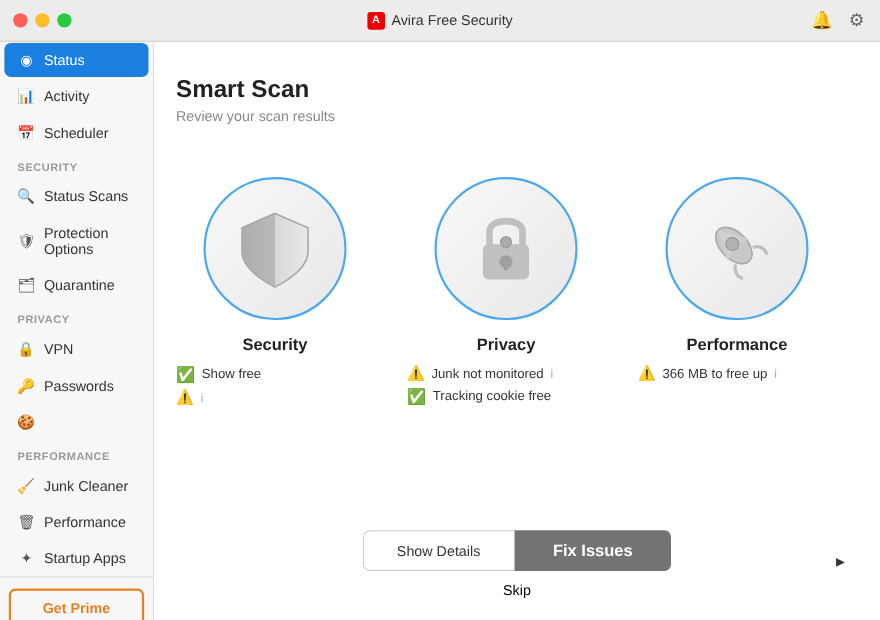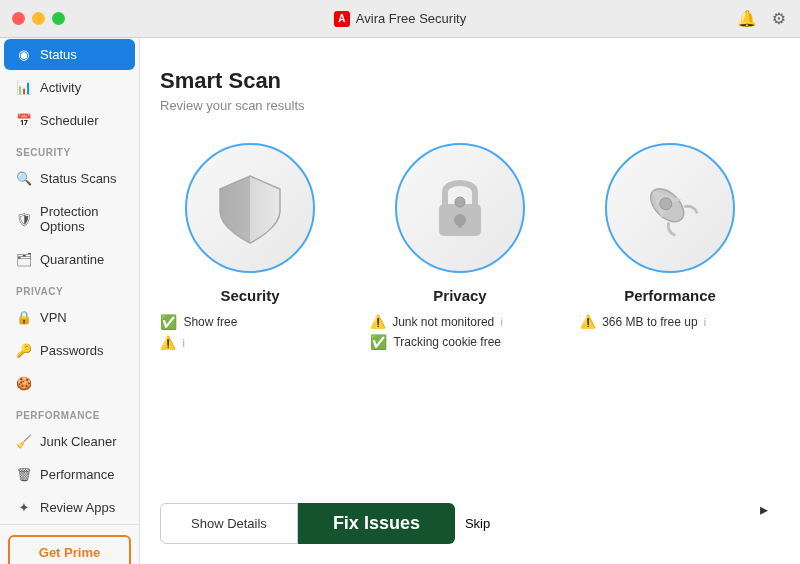"Review your scan results" .page-subtitle { margin-bottom: 30px -> 48px }
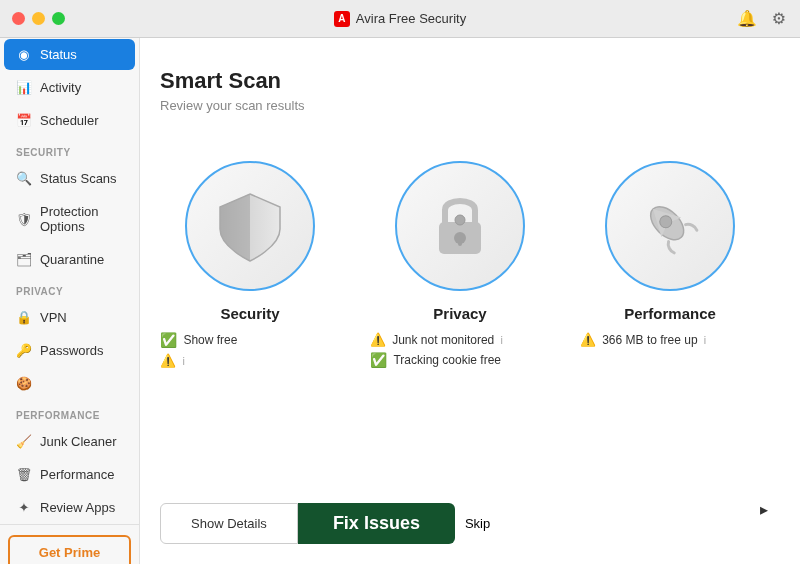"Review Apps" span { text: Review -> Startup }
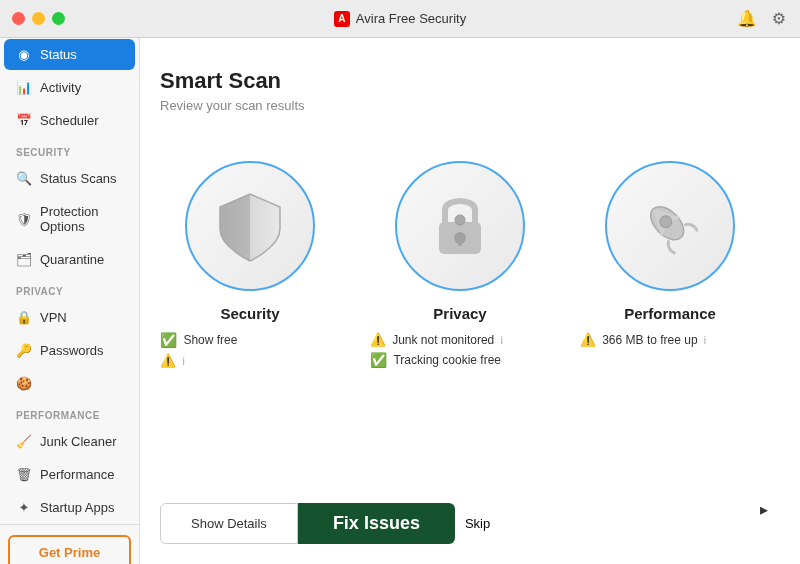"Show Details" .bottom-actions { flex-direction: row -> column }
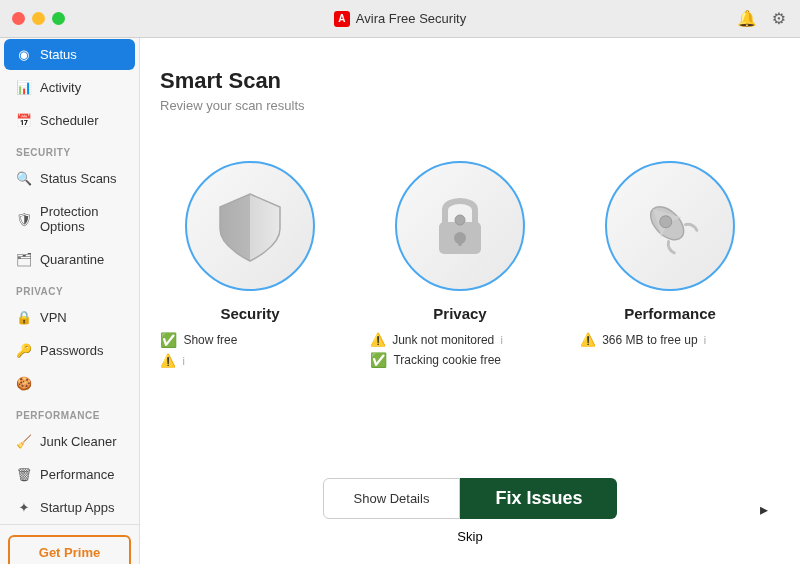"Fix Issues" .fix-issues-btn { background: #14532d -> #737373; font-size: 18px -> 15px }
